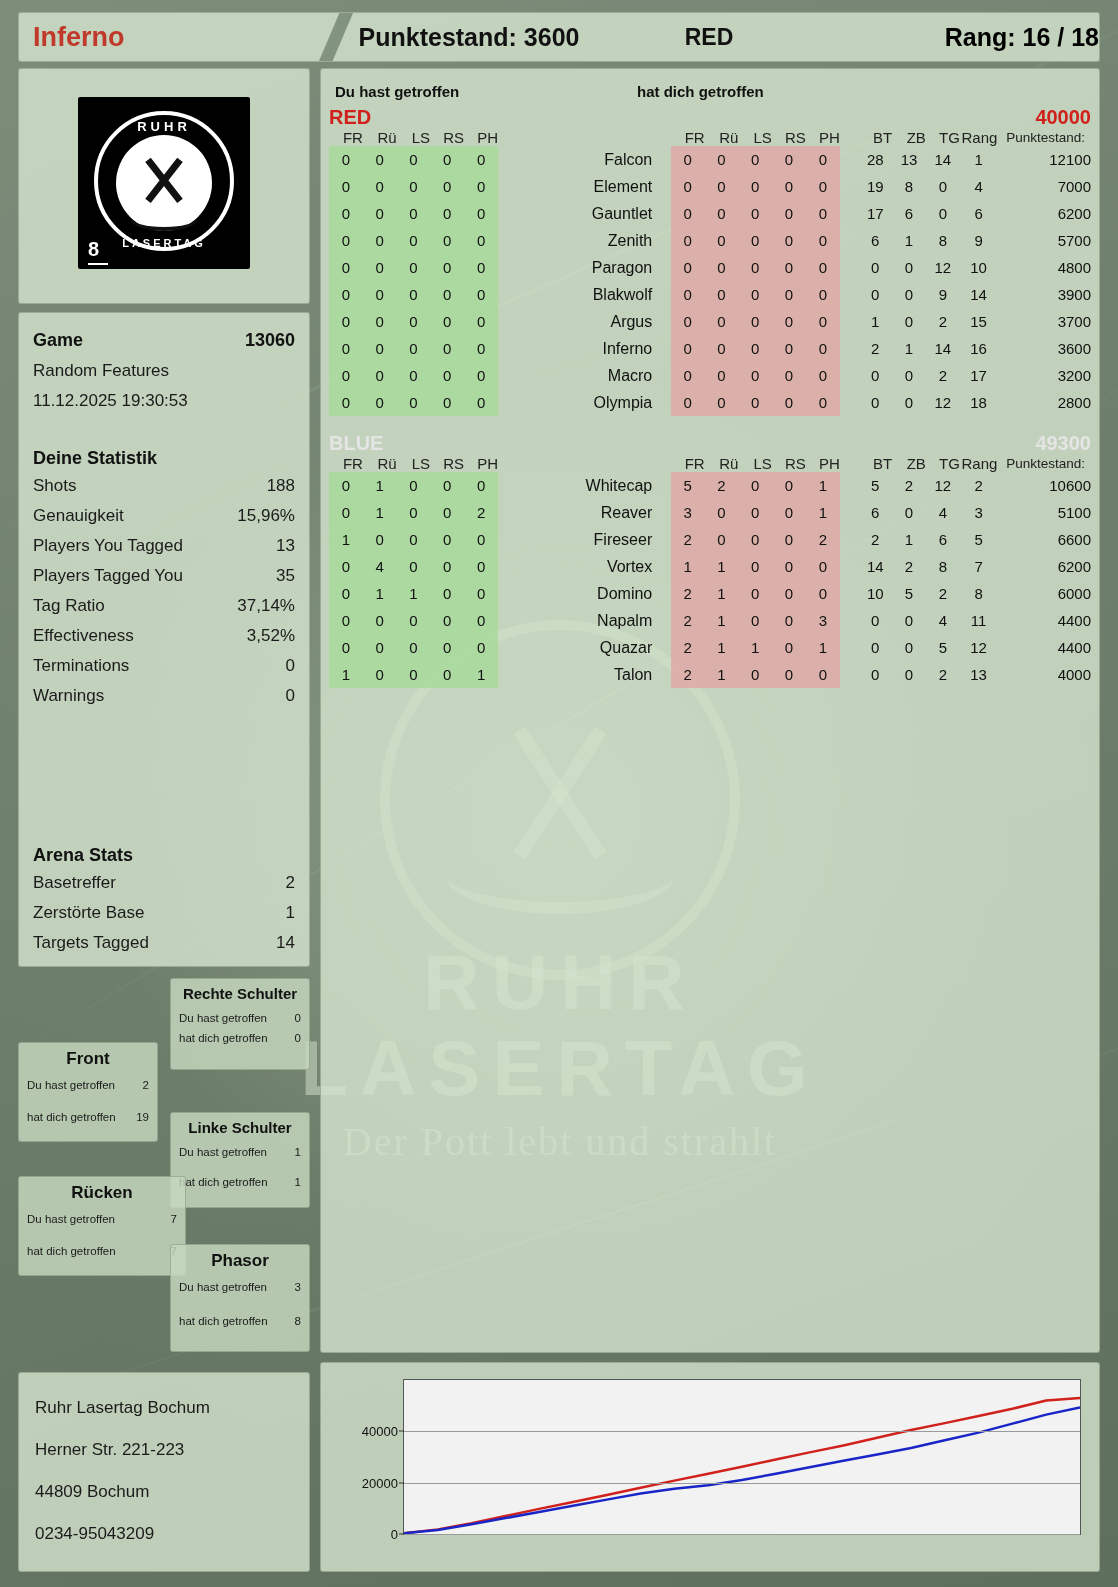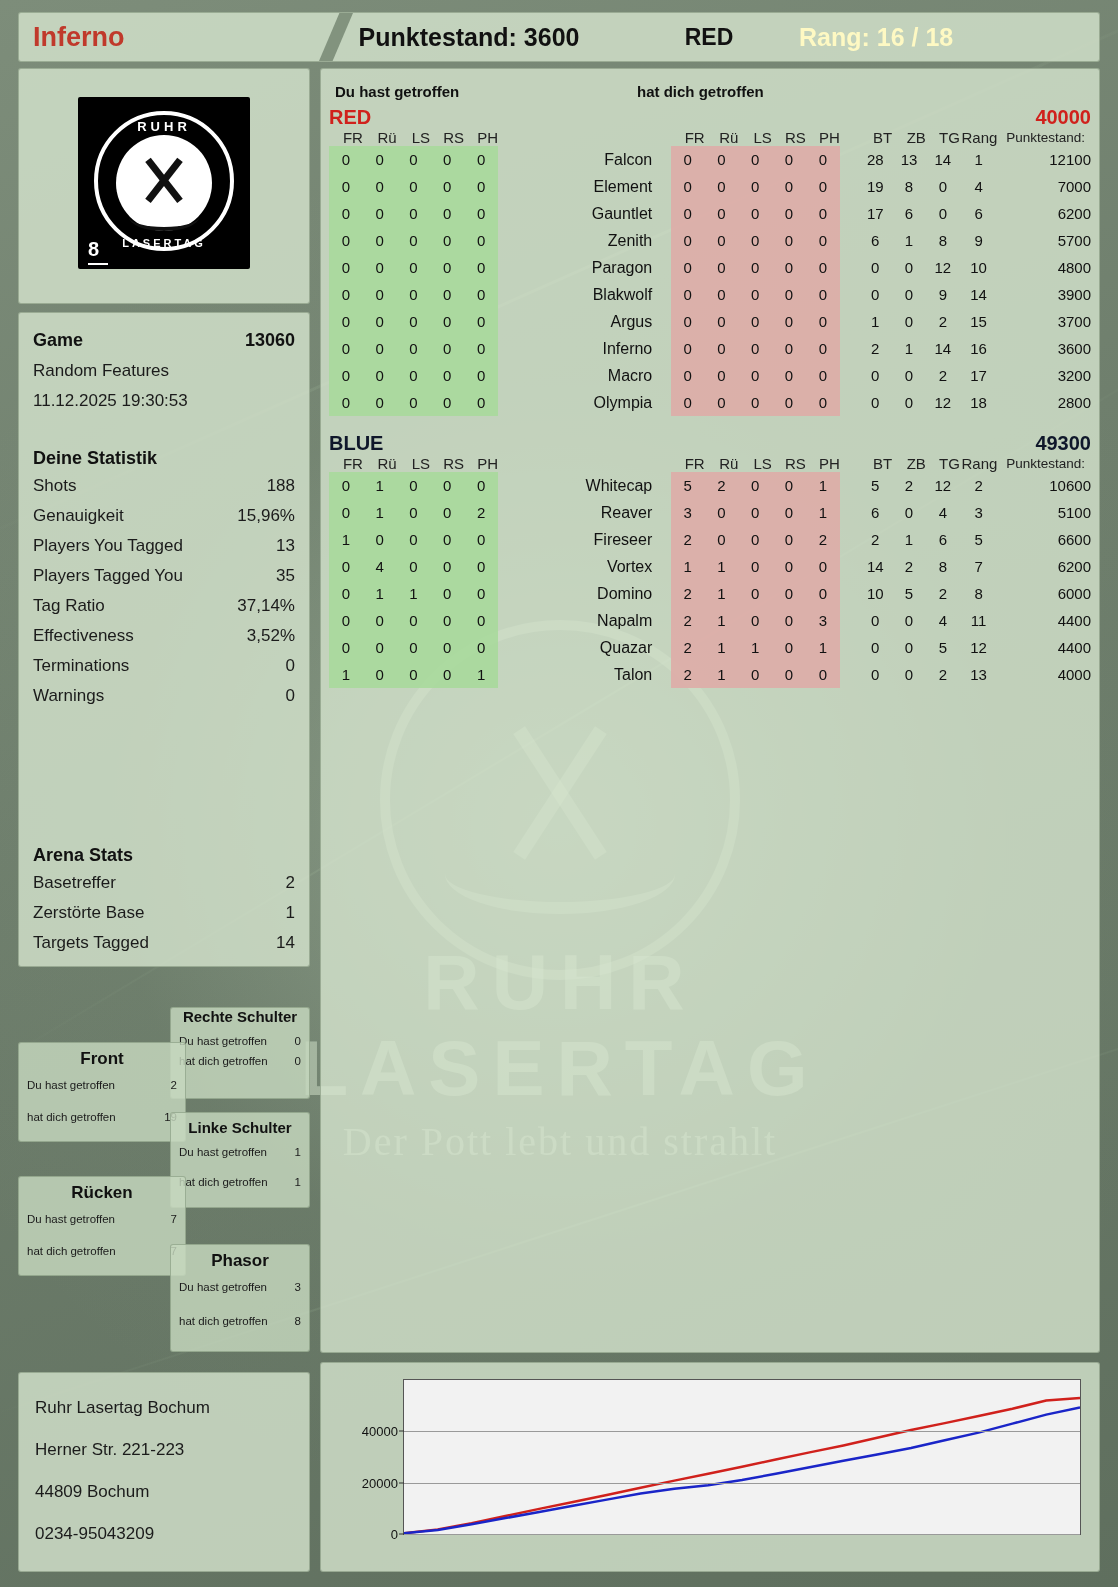"Rang: 16 / 18" #header .hdr-rank { color: #fef9c3 -> #000000; text-align: none -> right }
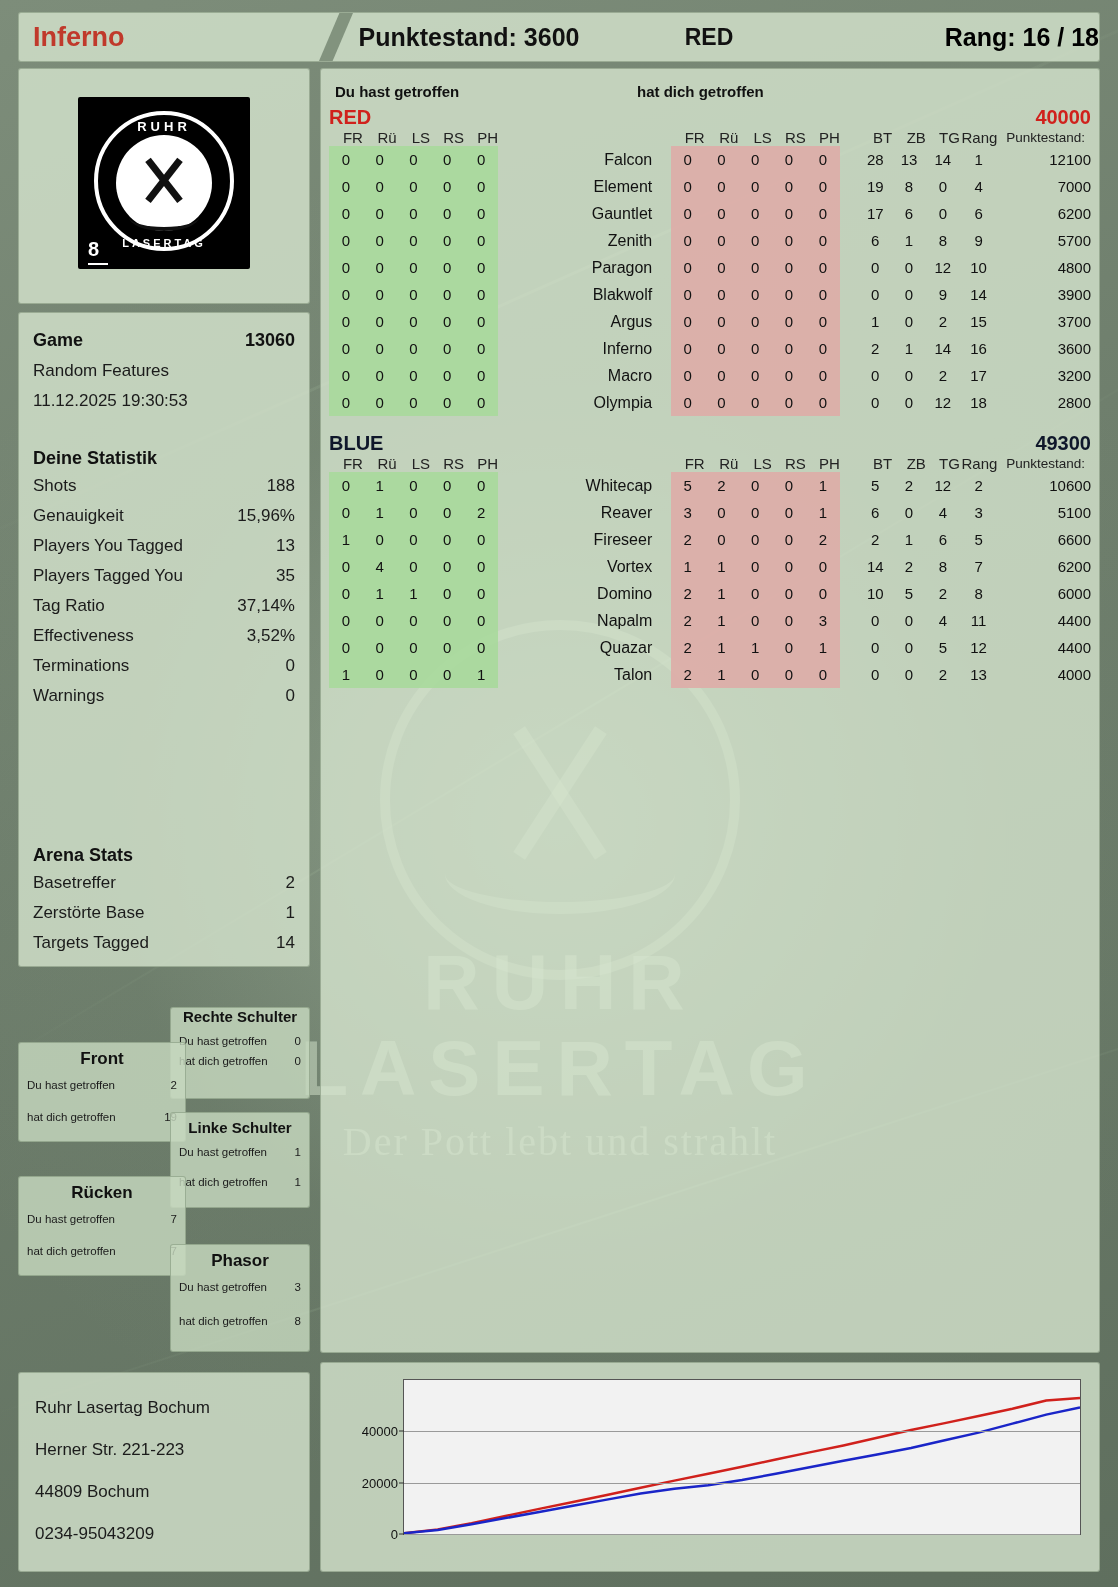"BLUE" .team-blue .team-name, .team-blue .team-total { color: #0f172a -> #e5e5e5 }
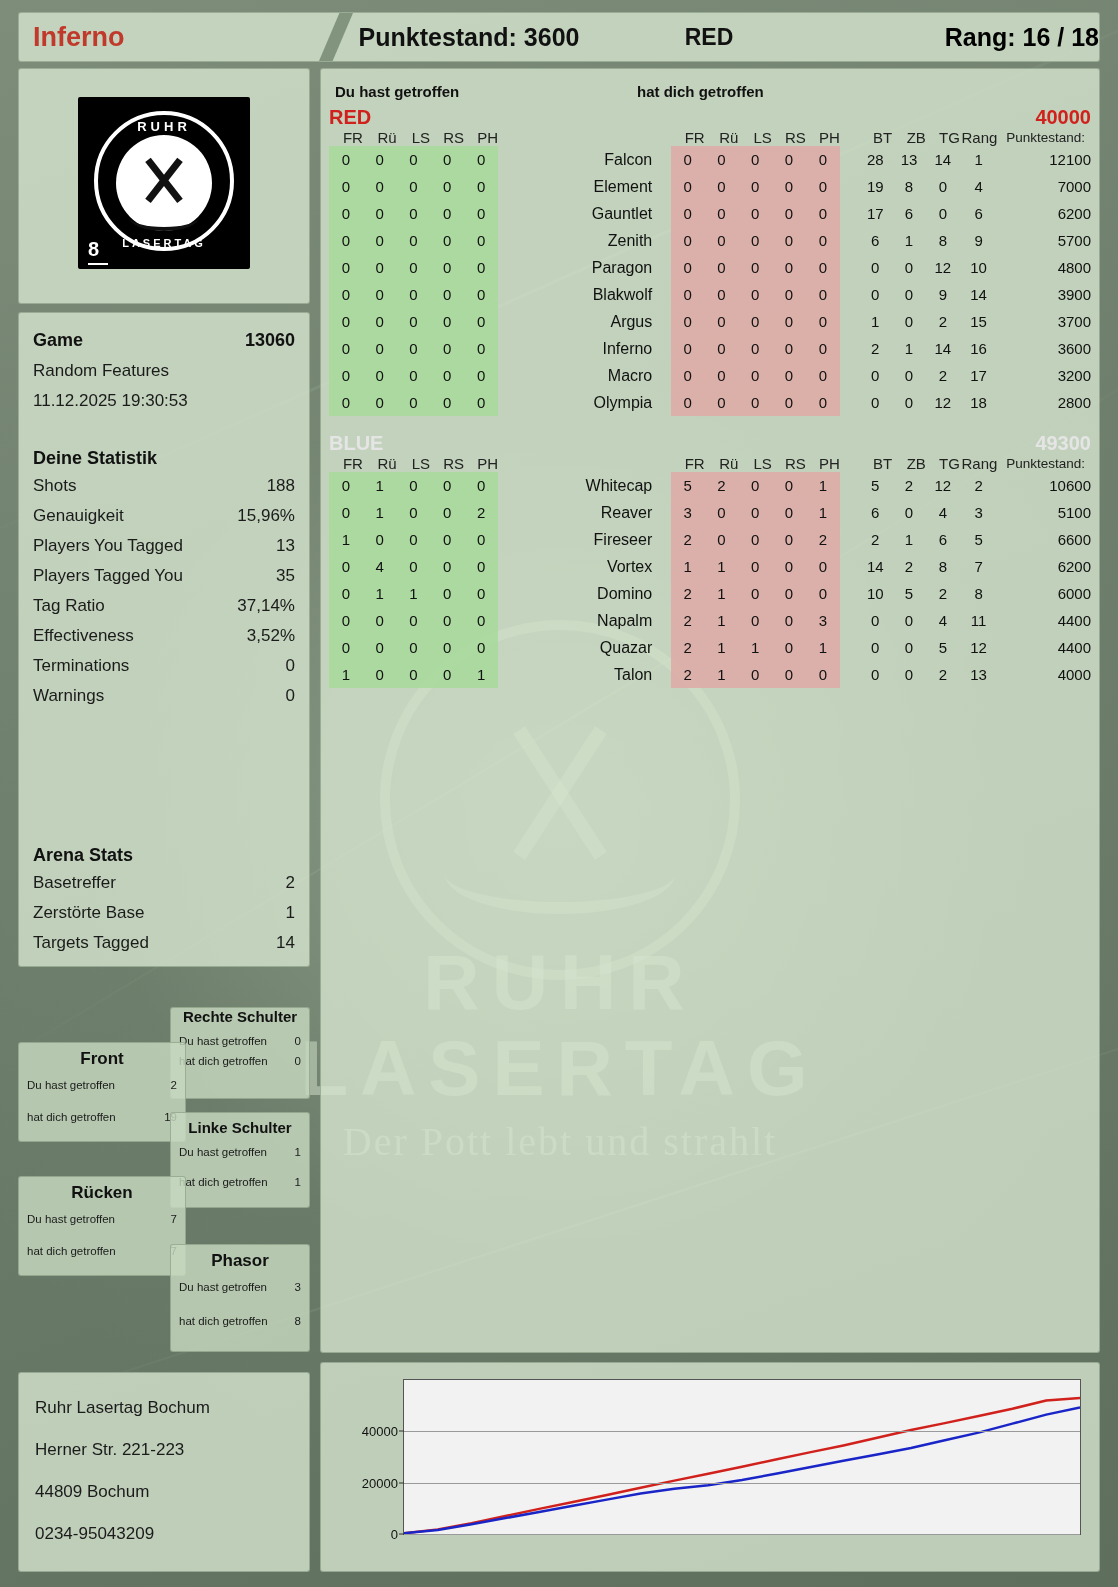"Rechte Schulter" #rs-panel { margin-top: 29px -> none; padding: 0 8px -> 6px 8px }
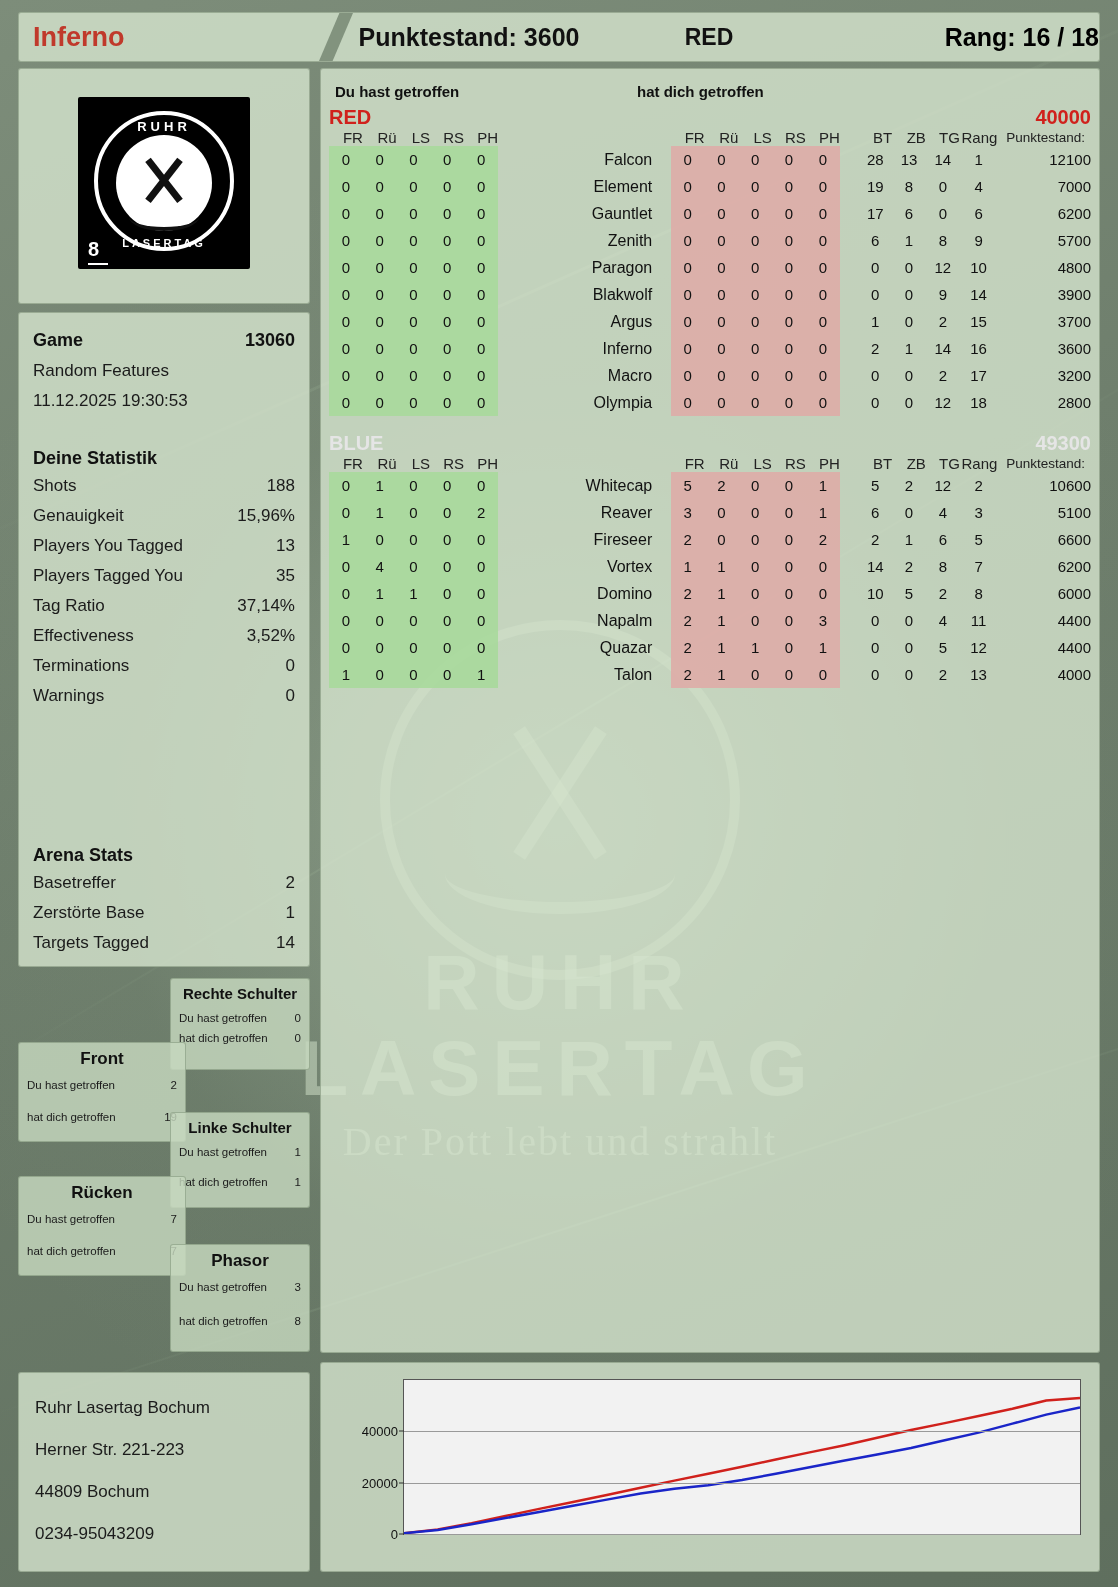"Front" #front-panel { width: 168px -> 140px }
